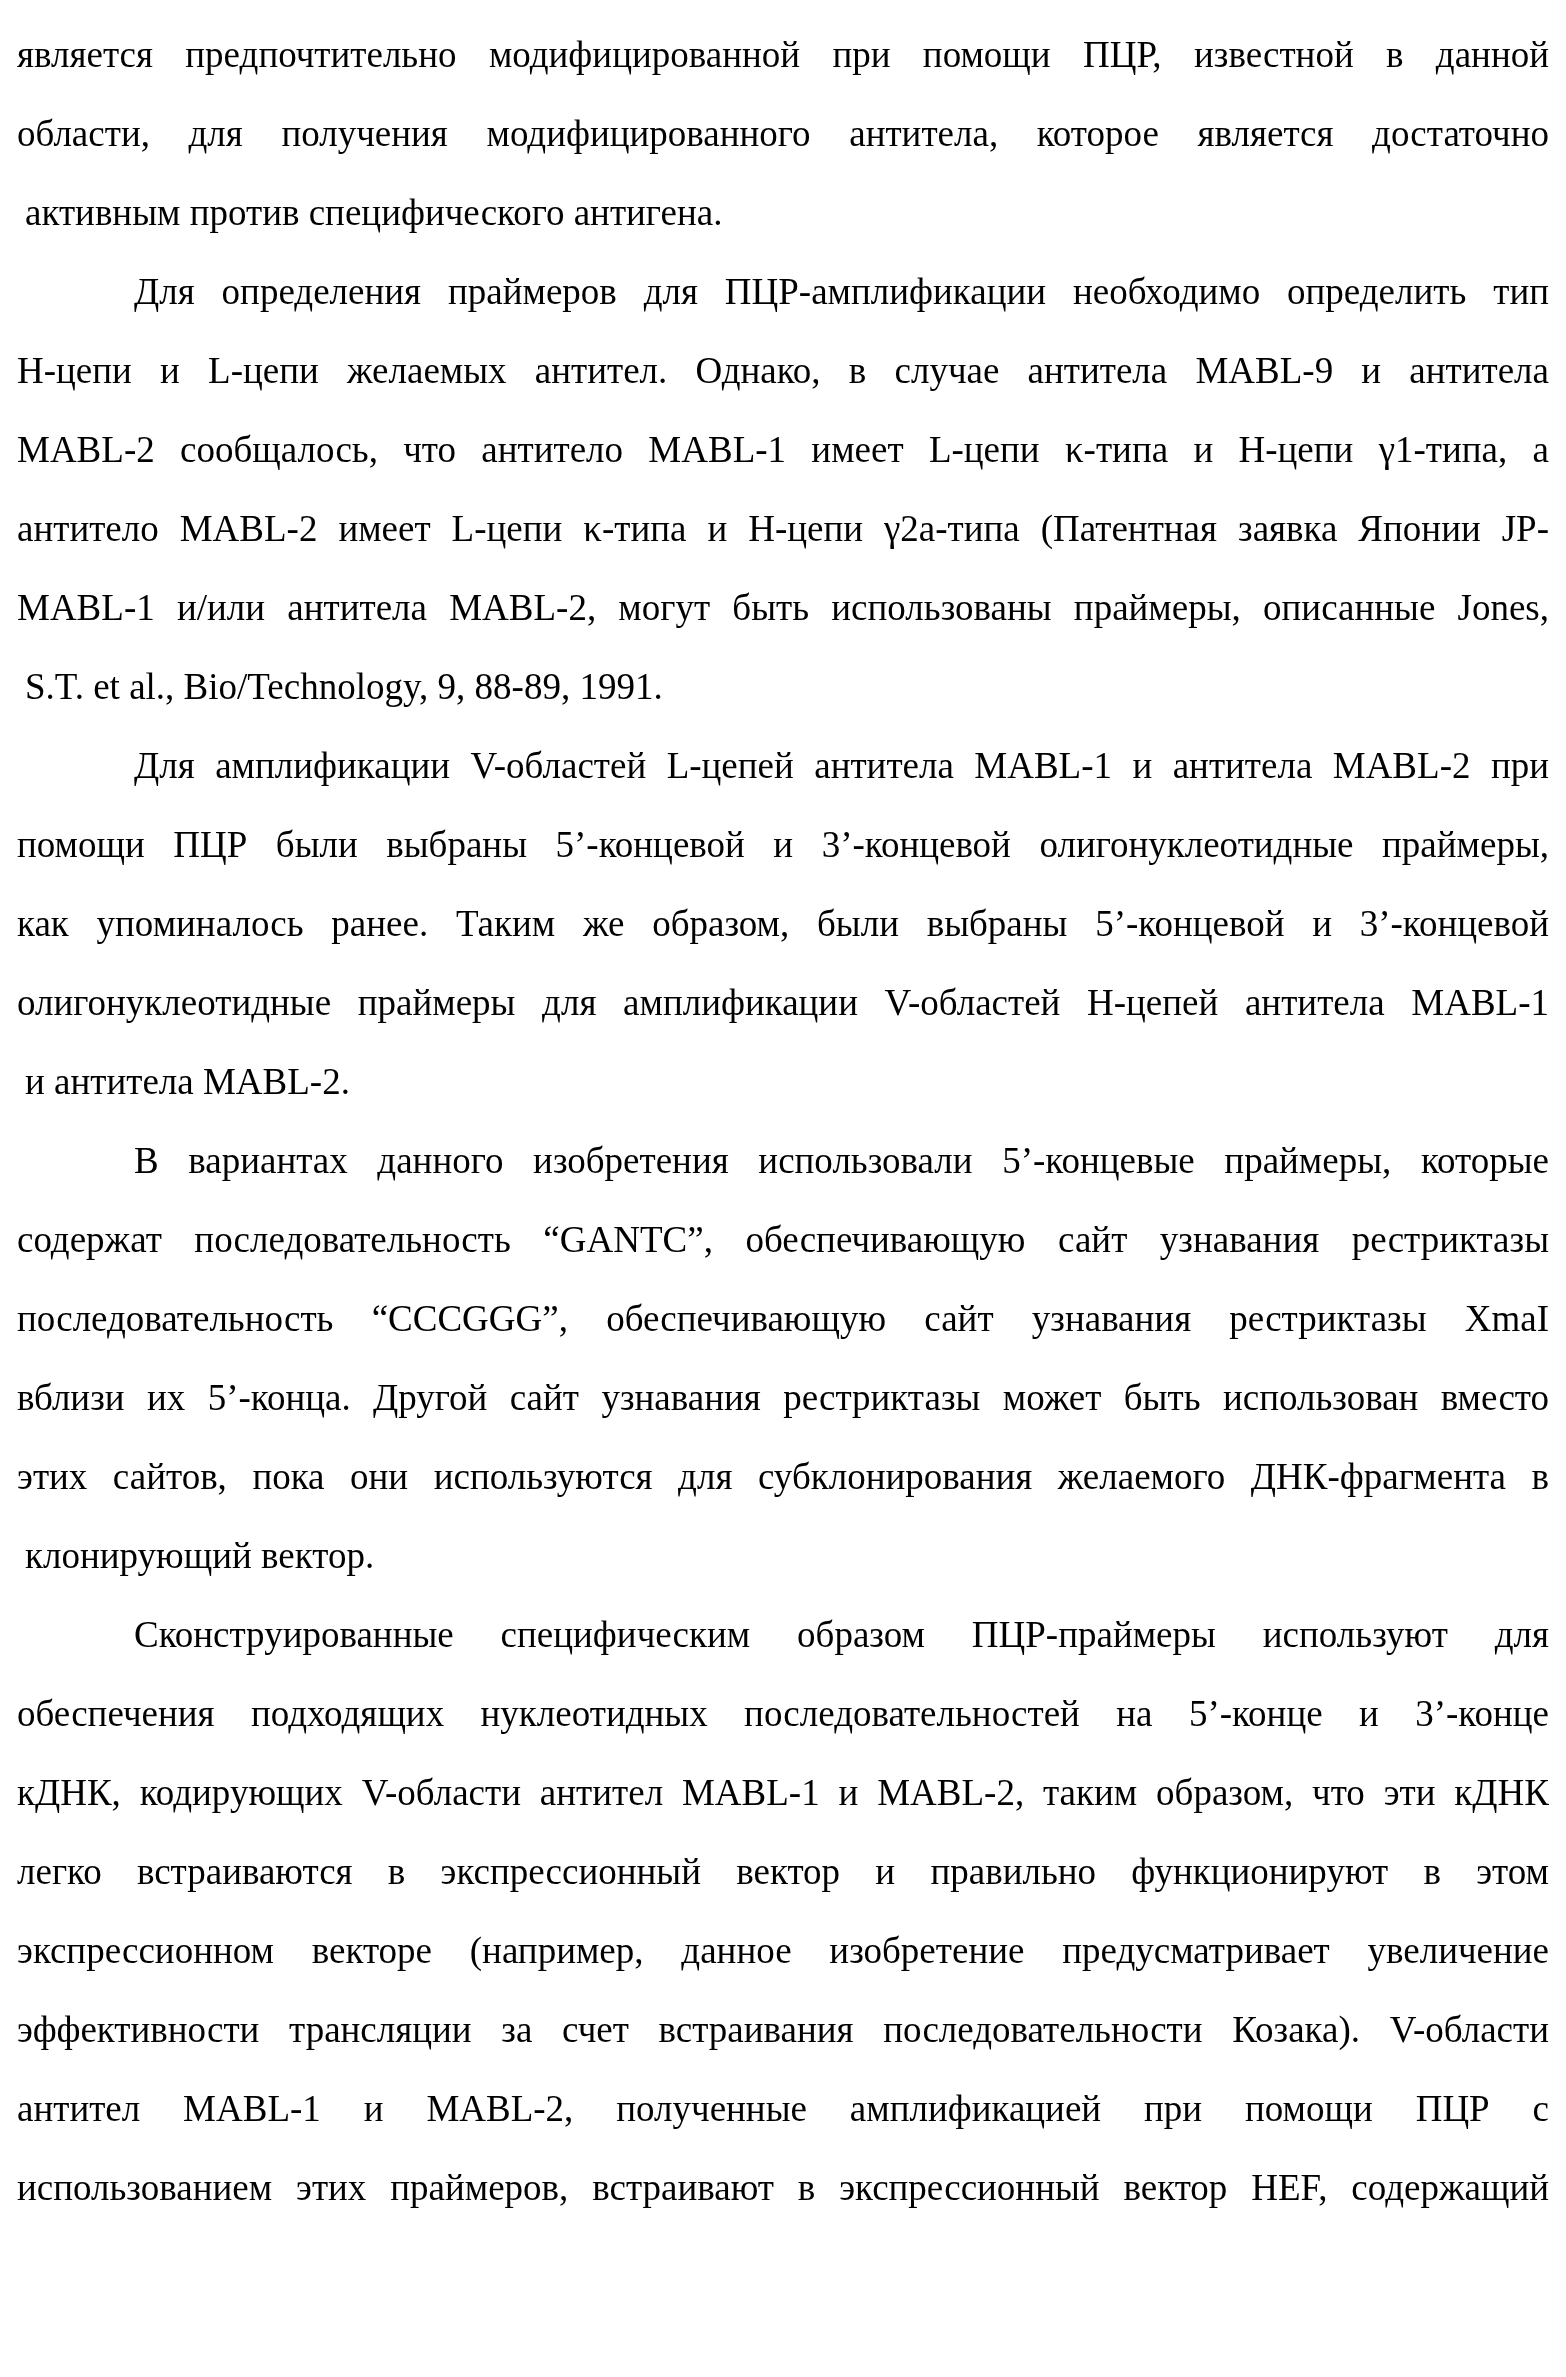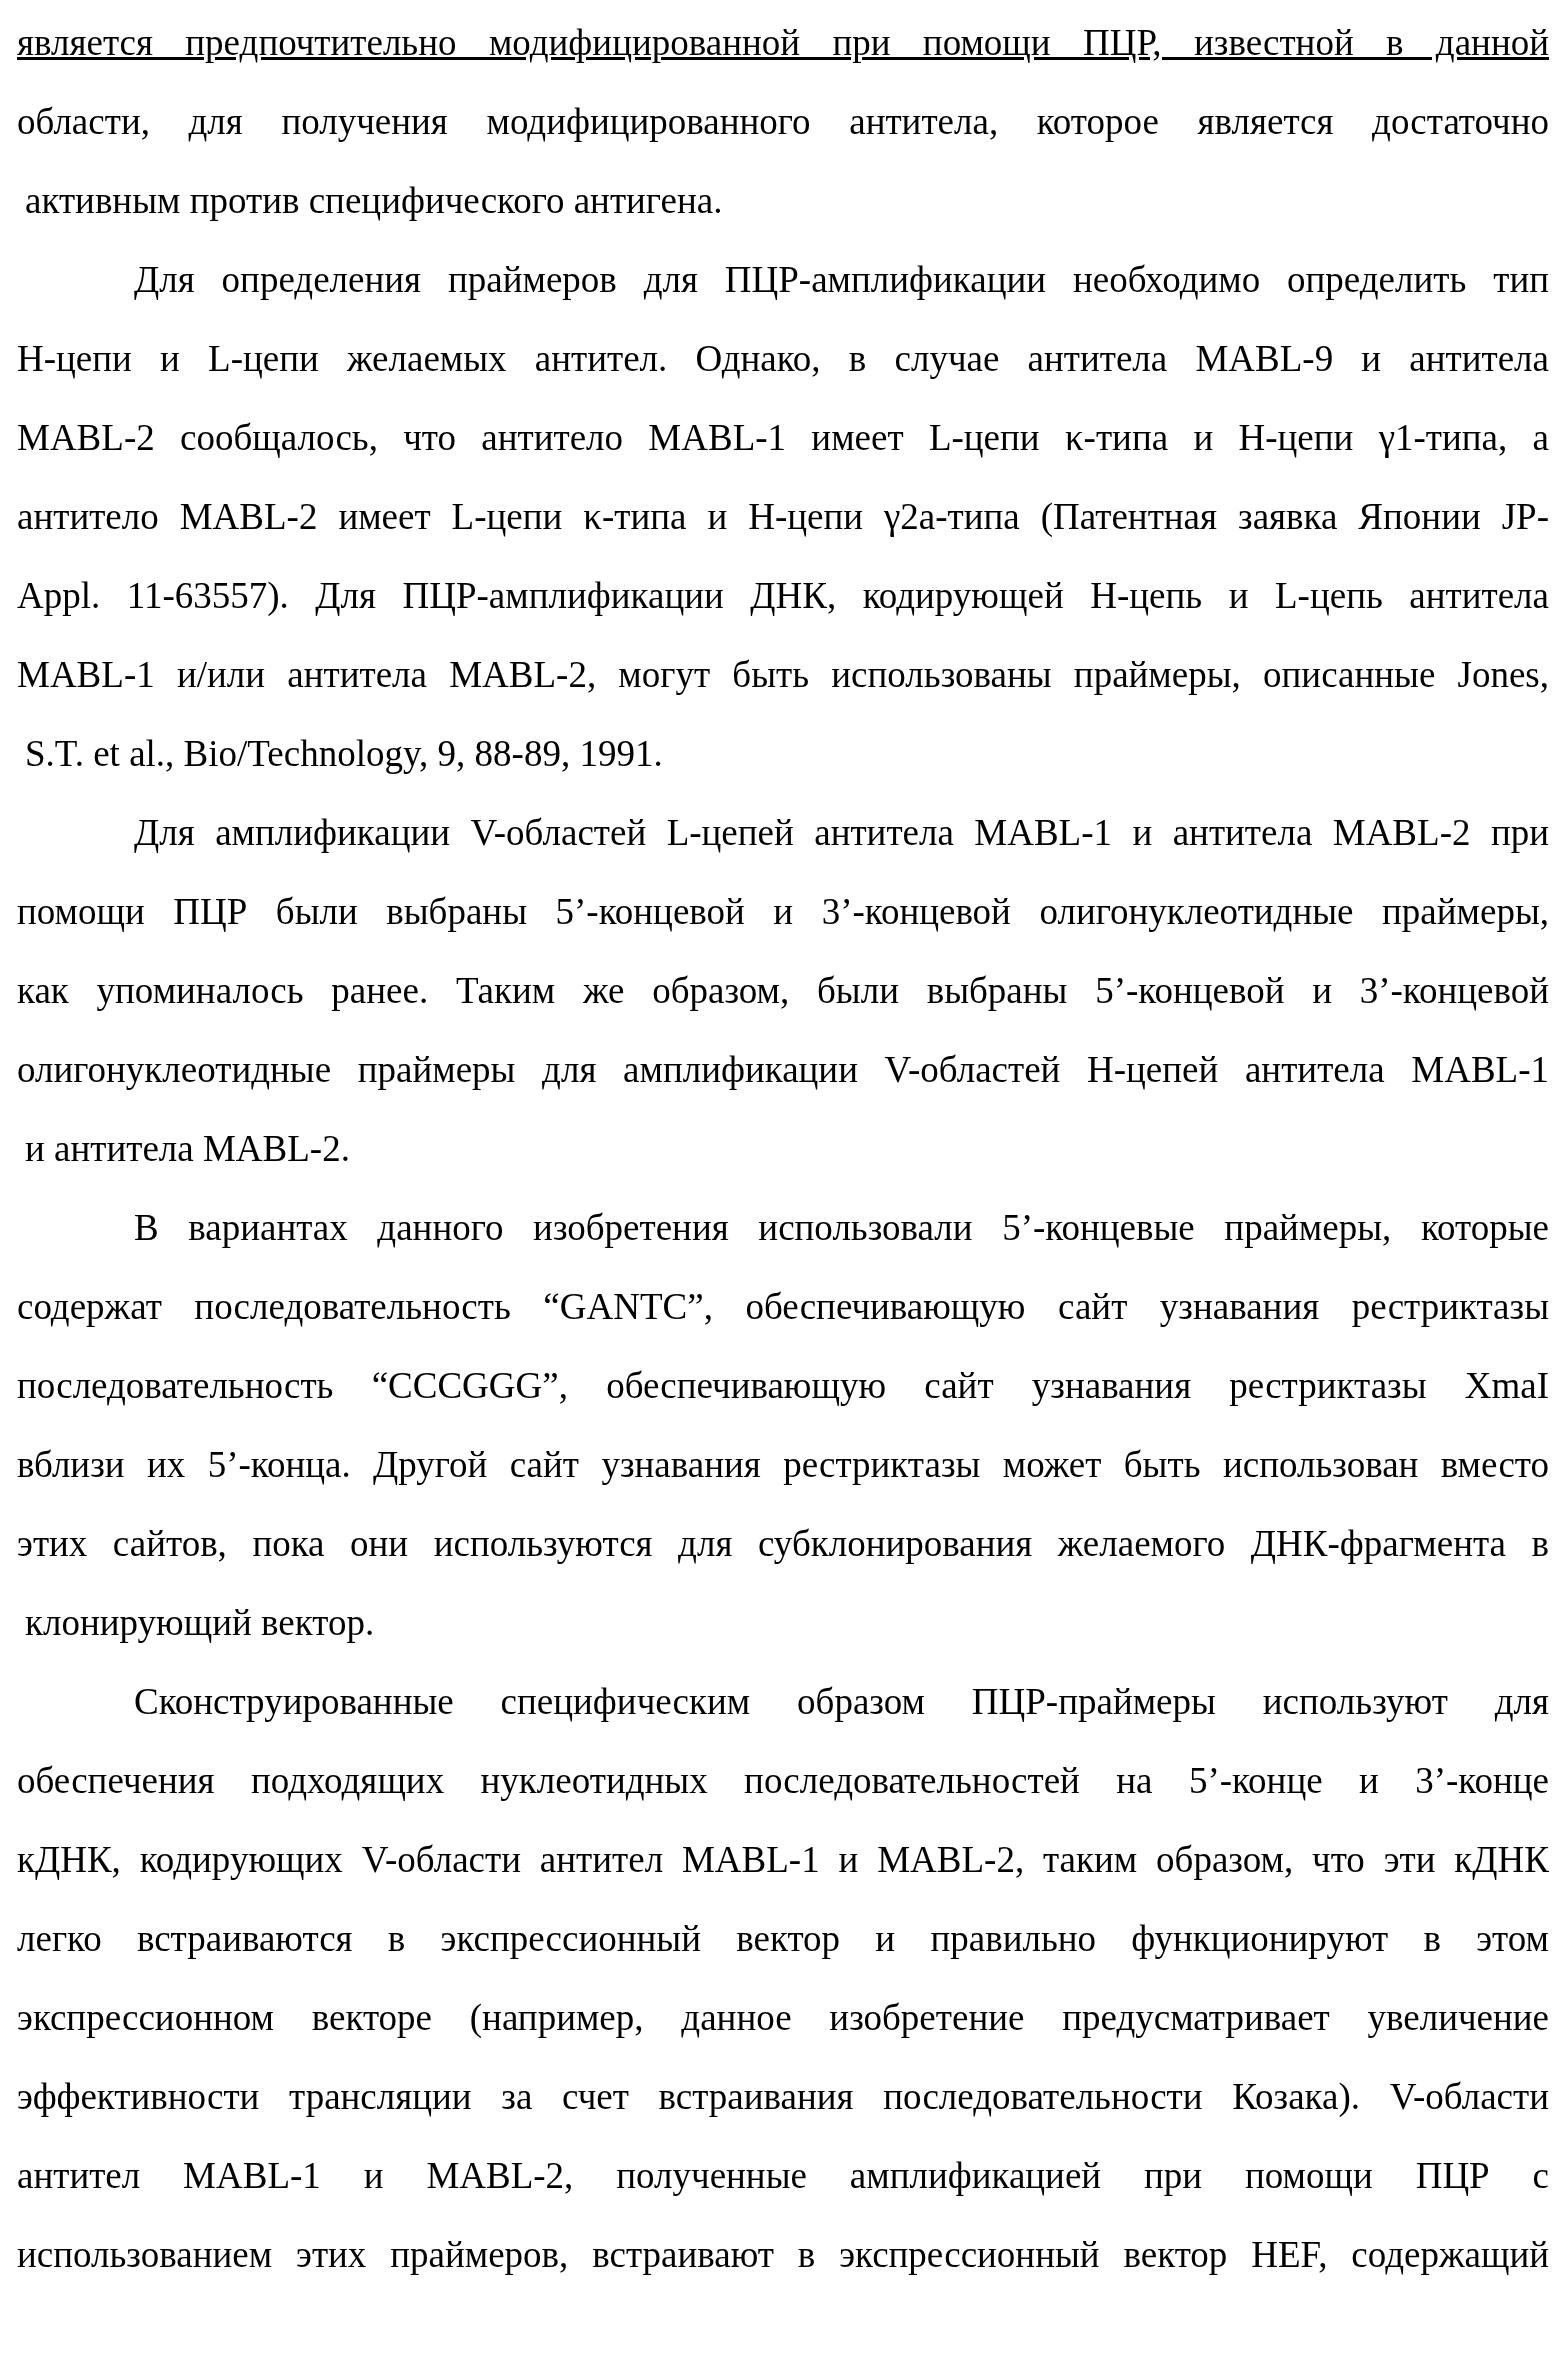"является предпочтительно" .para-first-top { padding-top: 8px -> 20px; text-decoration: underline -> none }
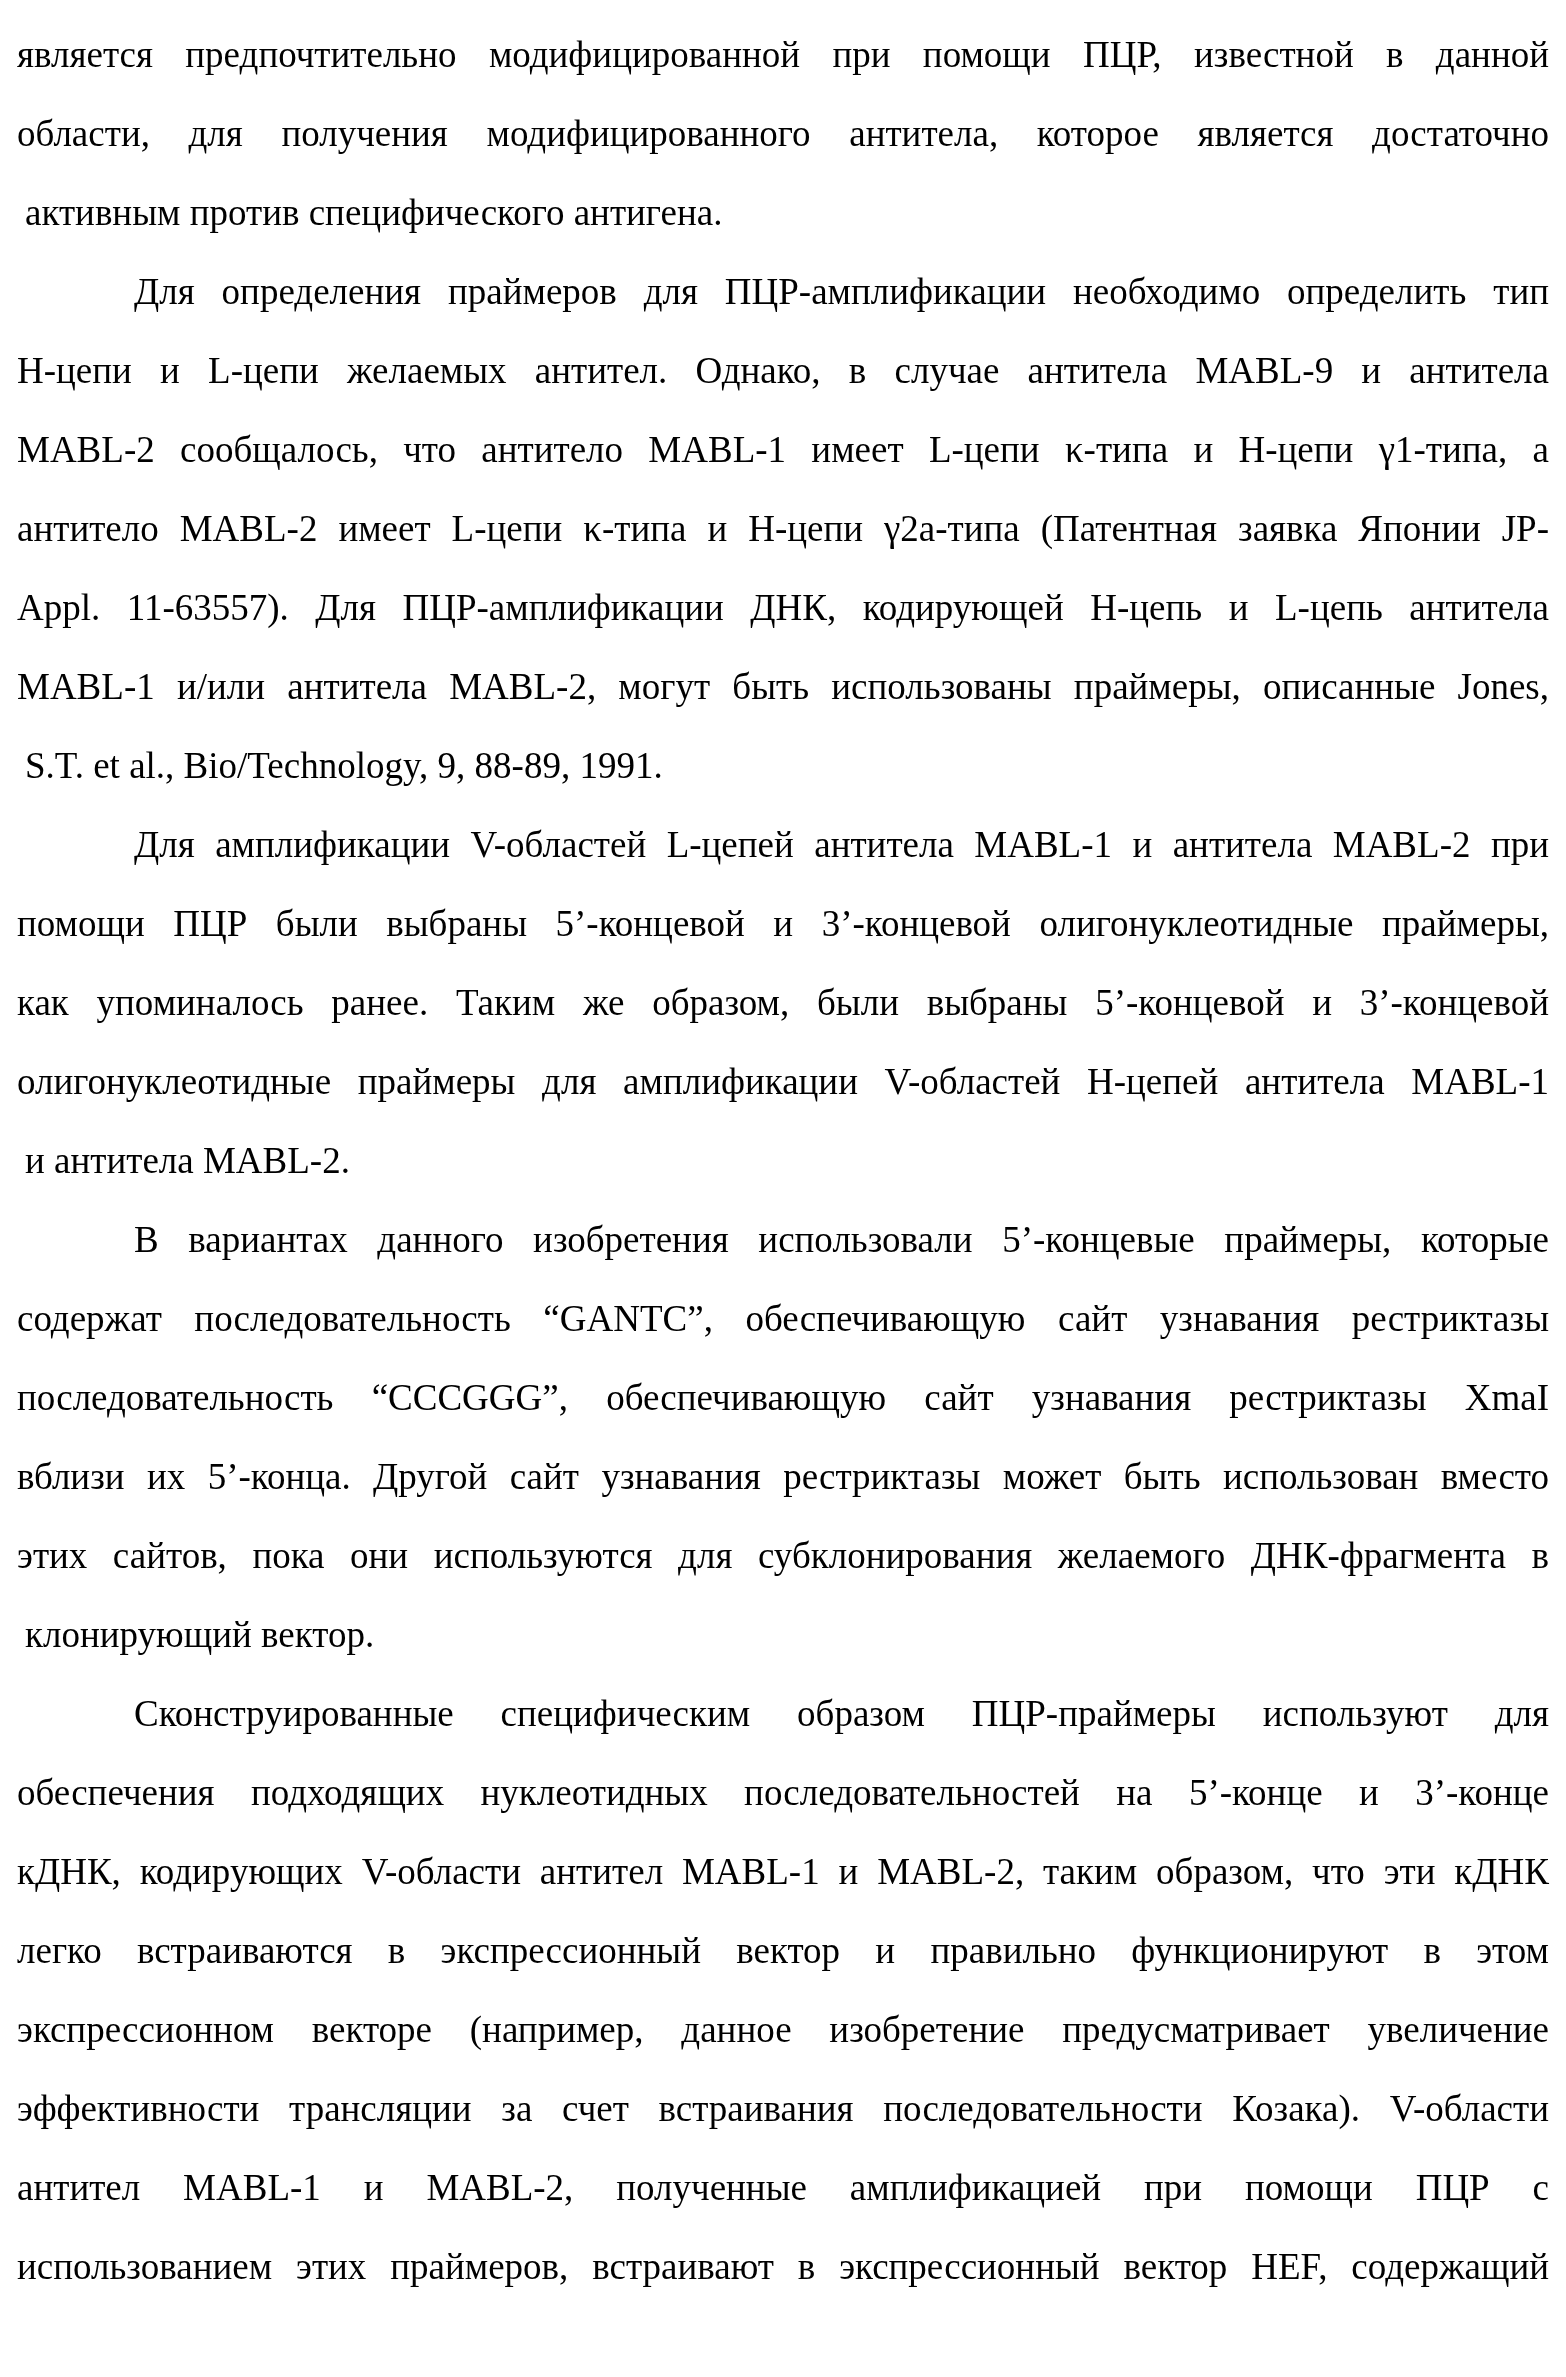"Appl. 11-63557). Для ПЦР-амплификации" div.line { html: <div>Appl. 11-63557). Для ПЦР-амплификации ДНК, кодирующей H-цепь и L-цепь антитела</div> -> none }
